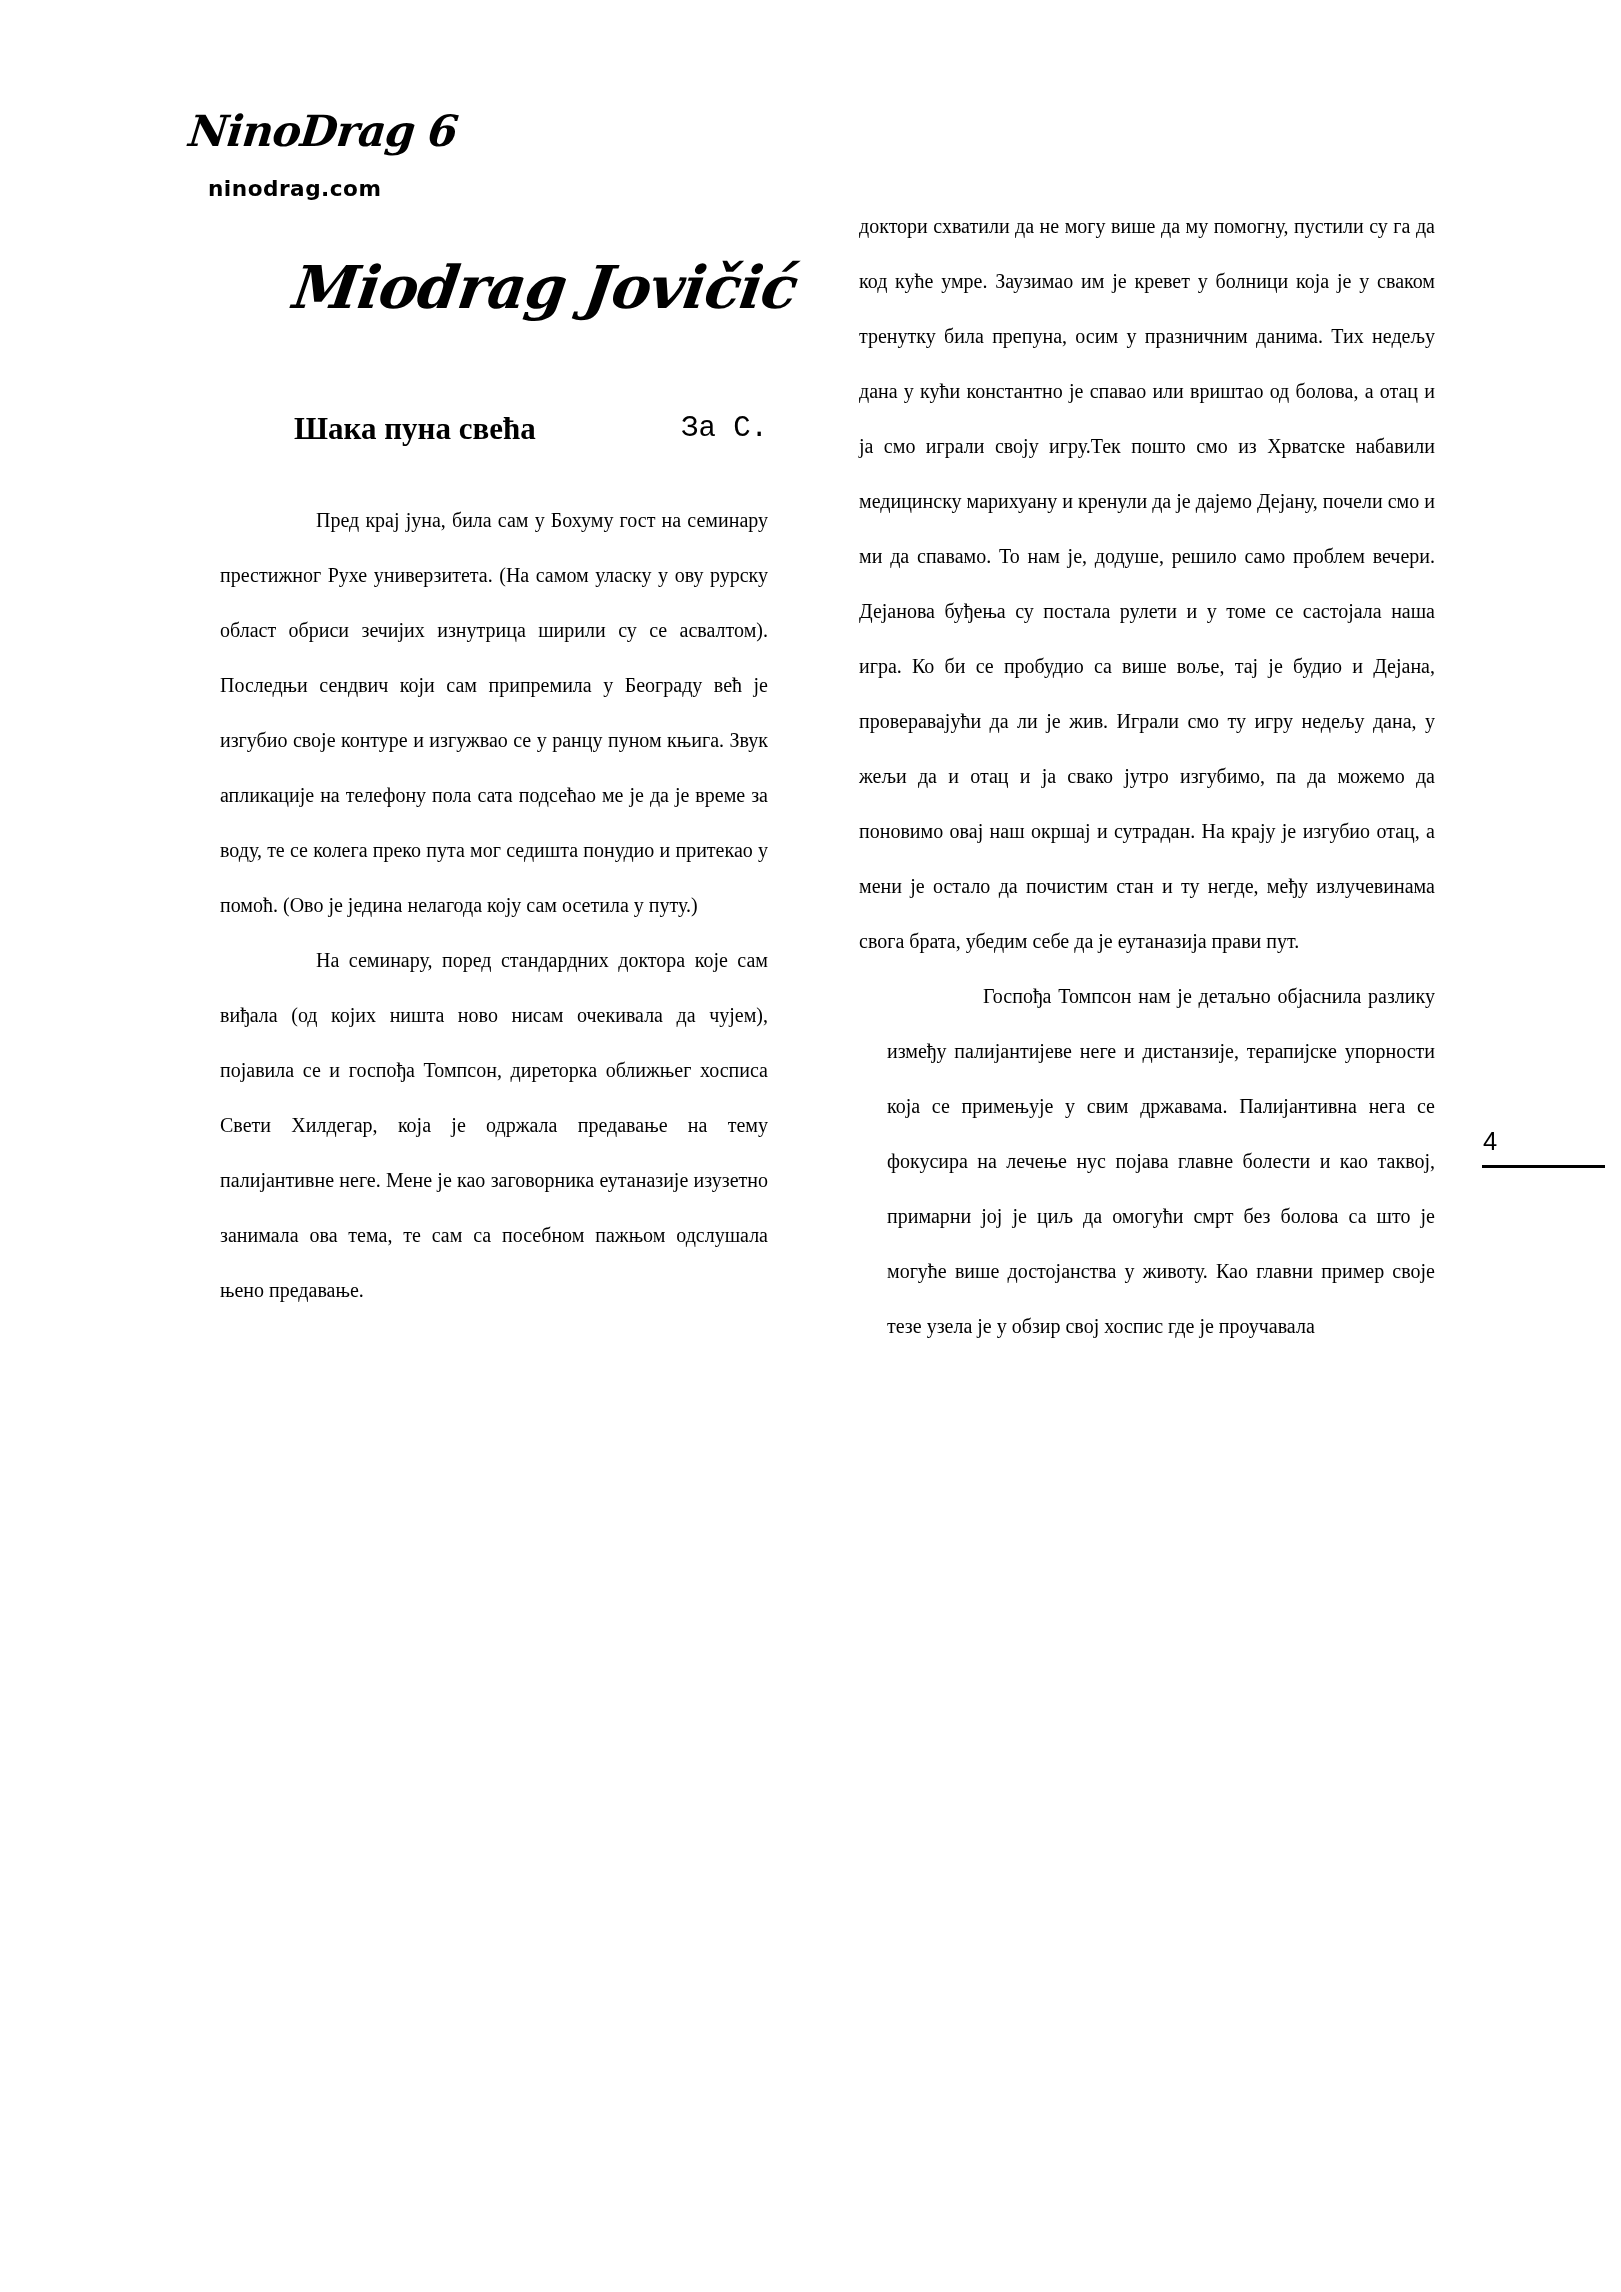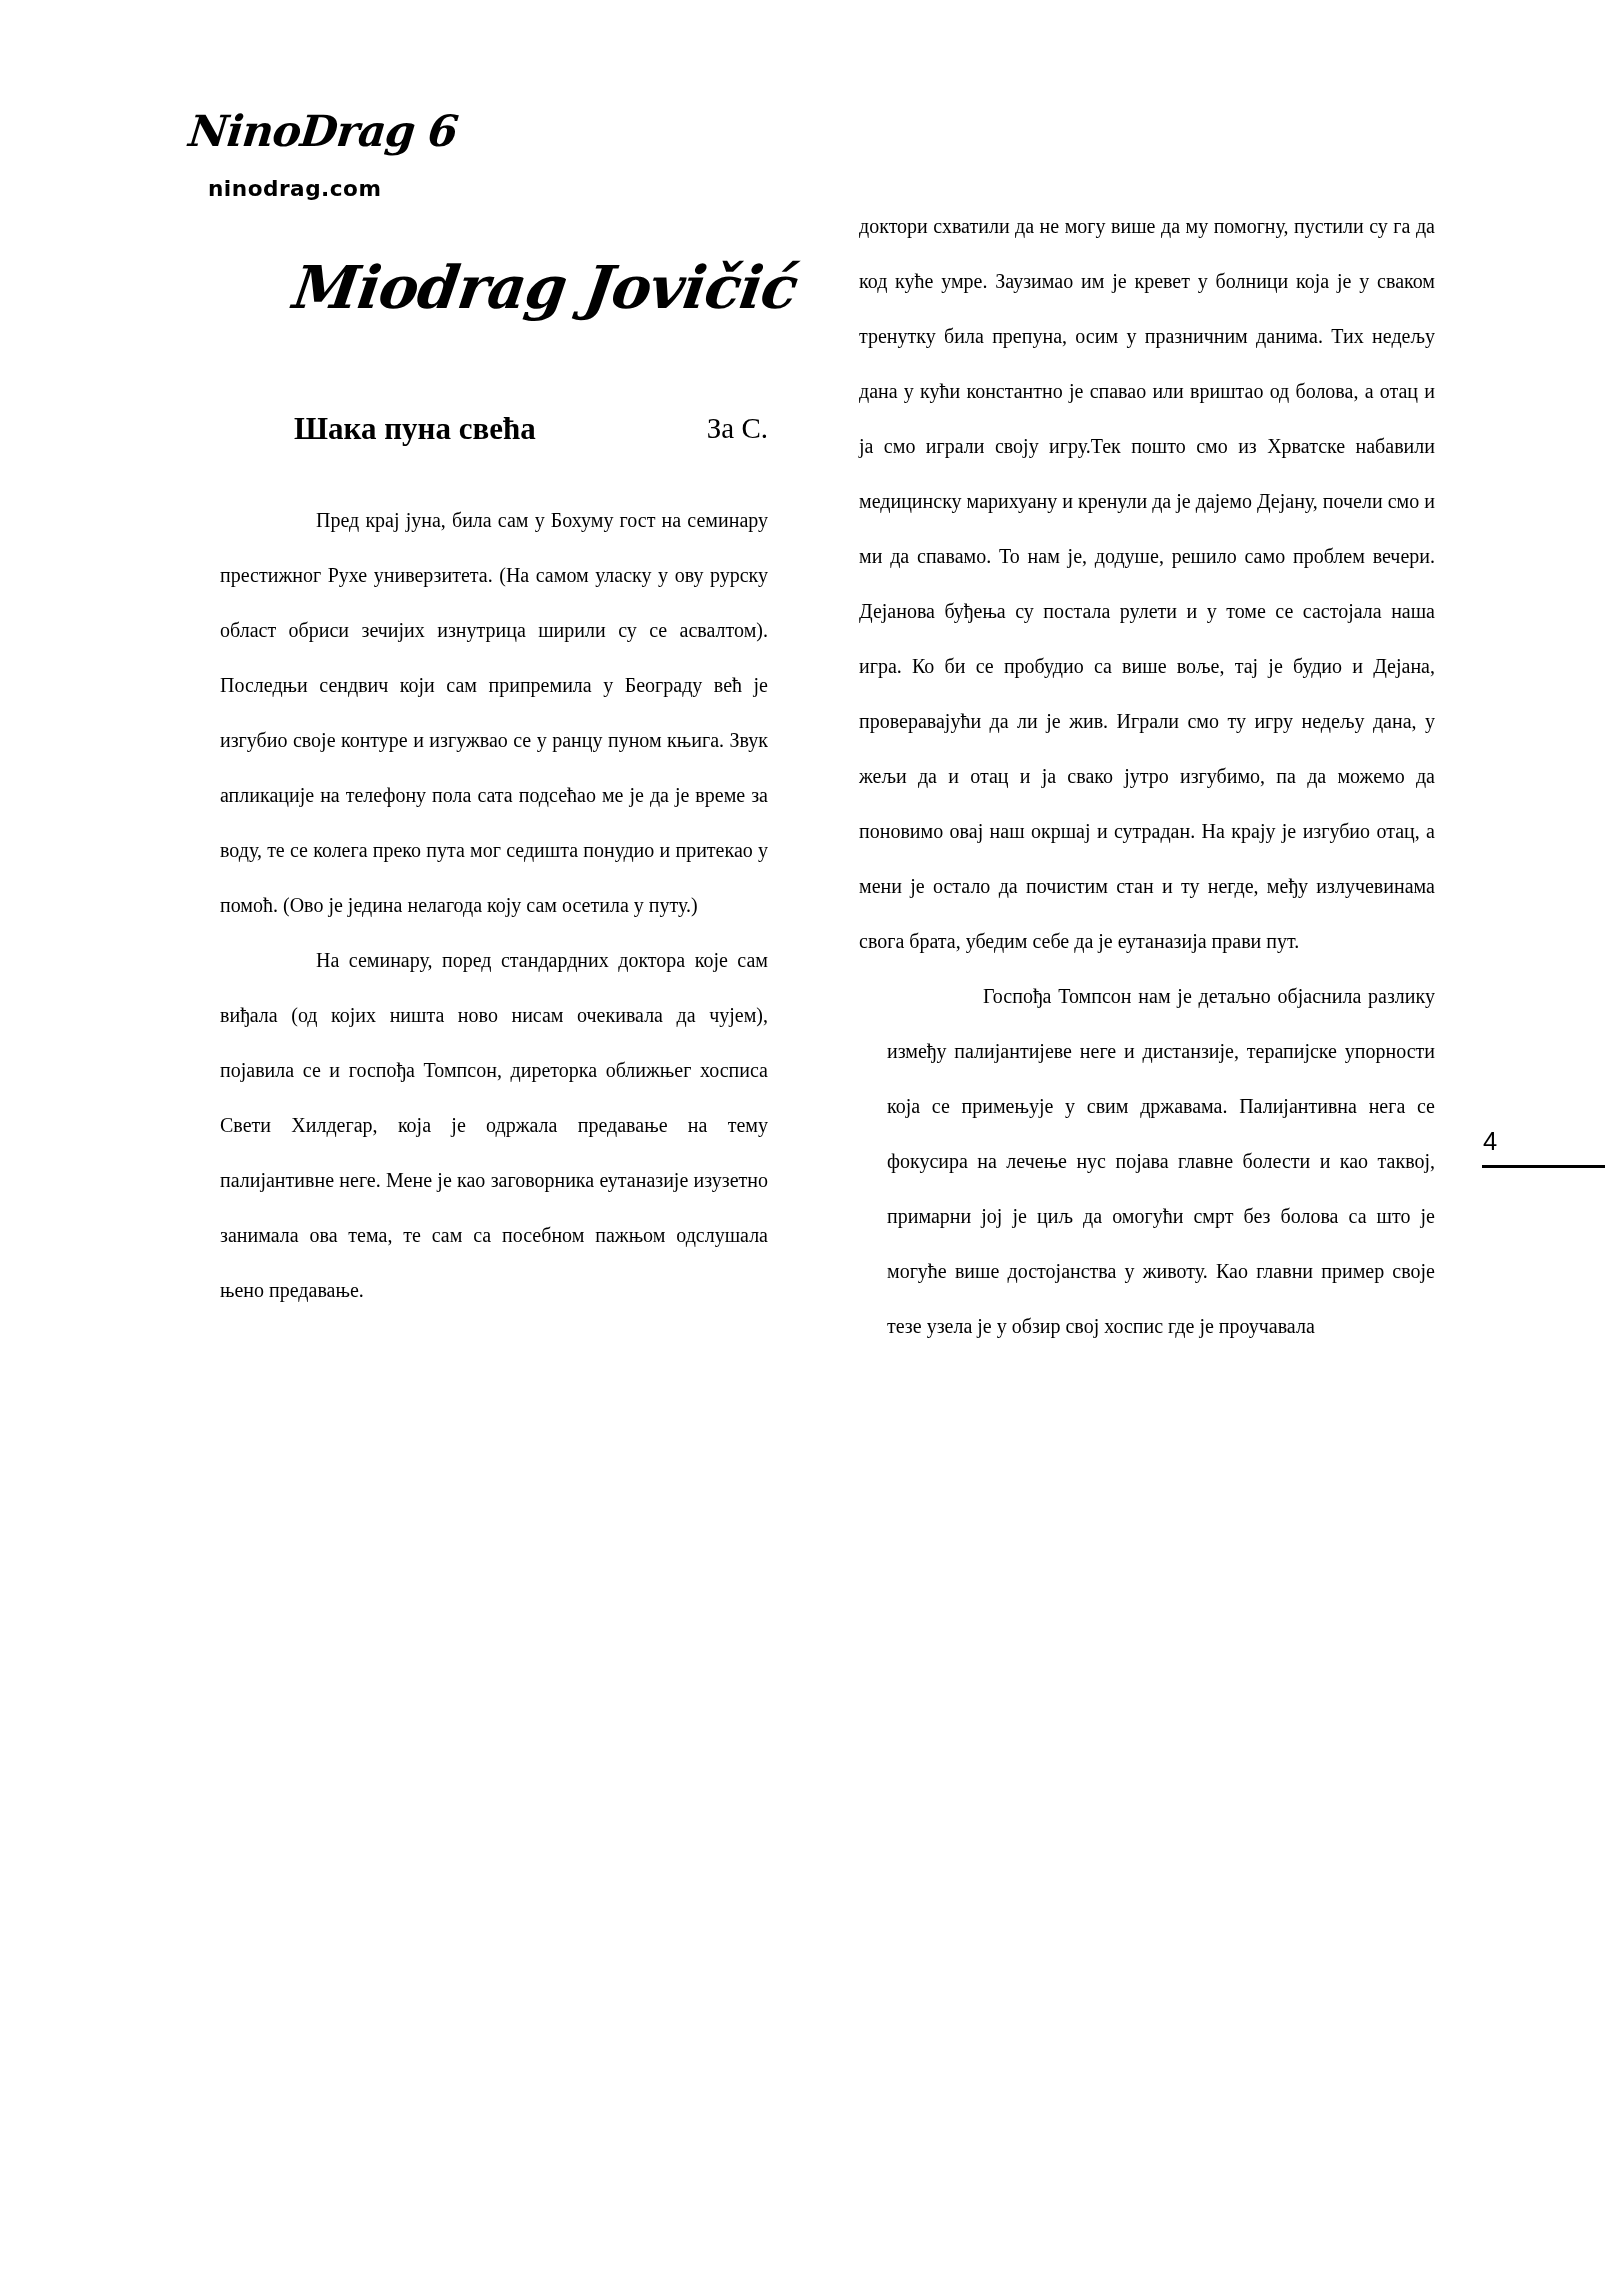"За С." .dedication { font-family: Liberation Serif, serif -> Liberation Mono, monospace }
